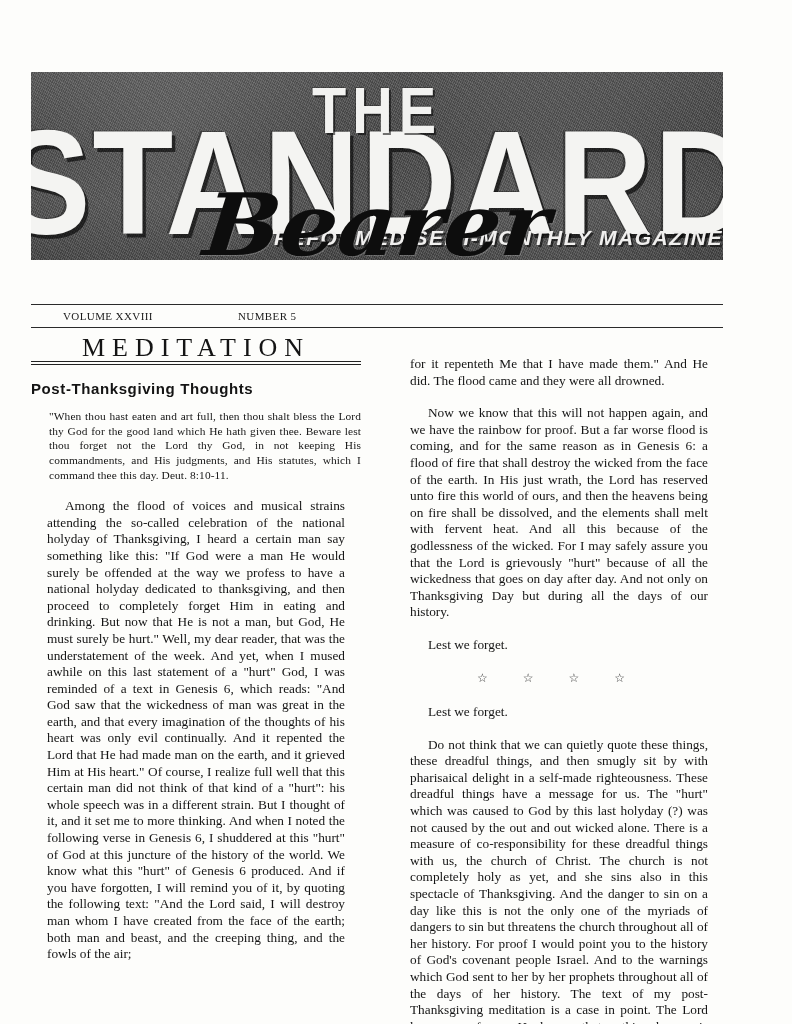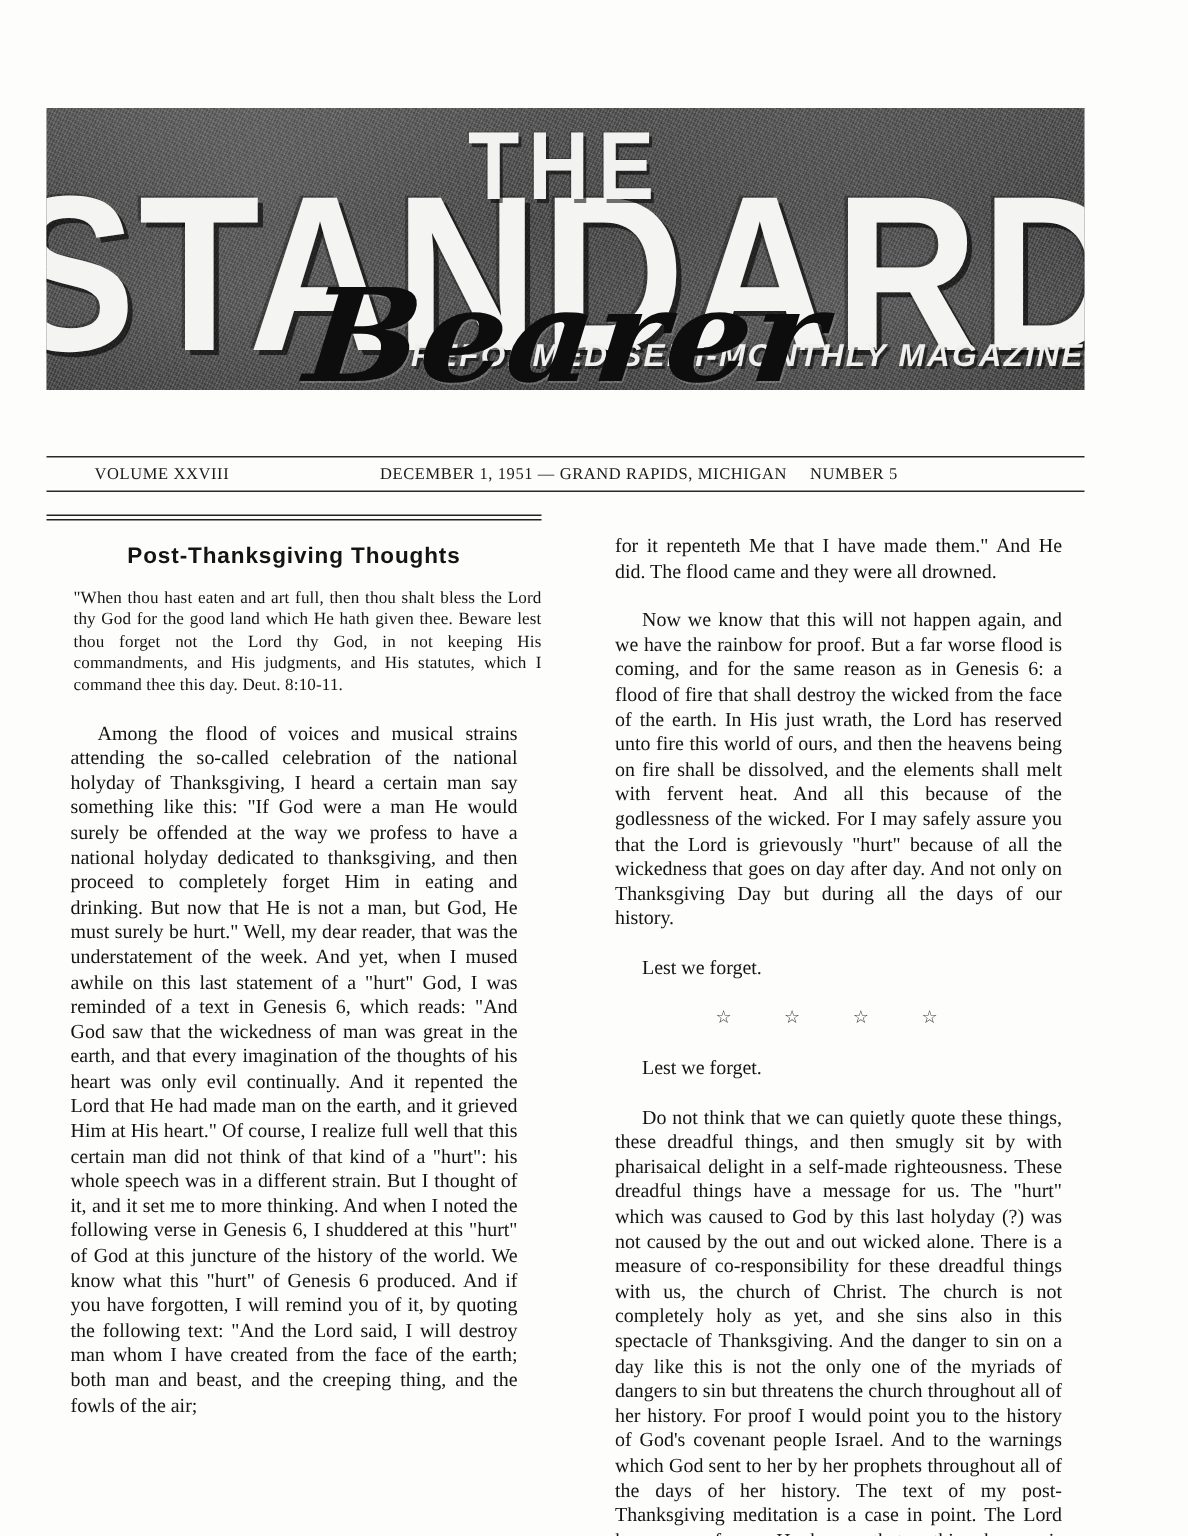"DECEMBER 1, 1951 — GRAND" div.issue-center { html: <div>DECEMBER 1, 1951 — GRAND RAPIDS, MICHIGAN</div> -> none }
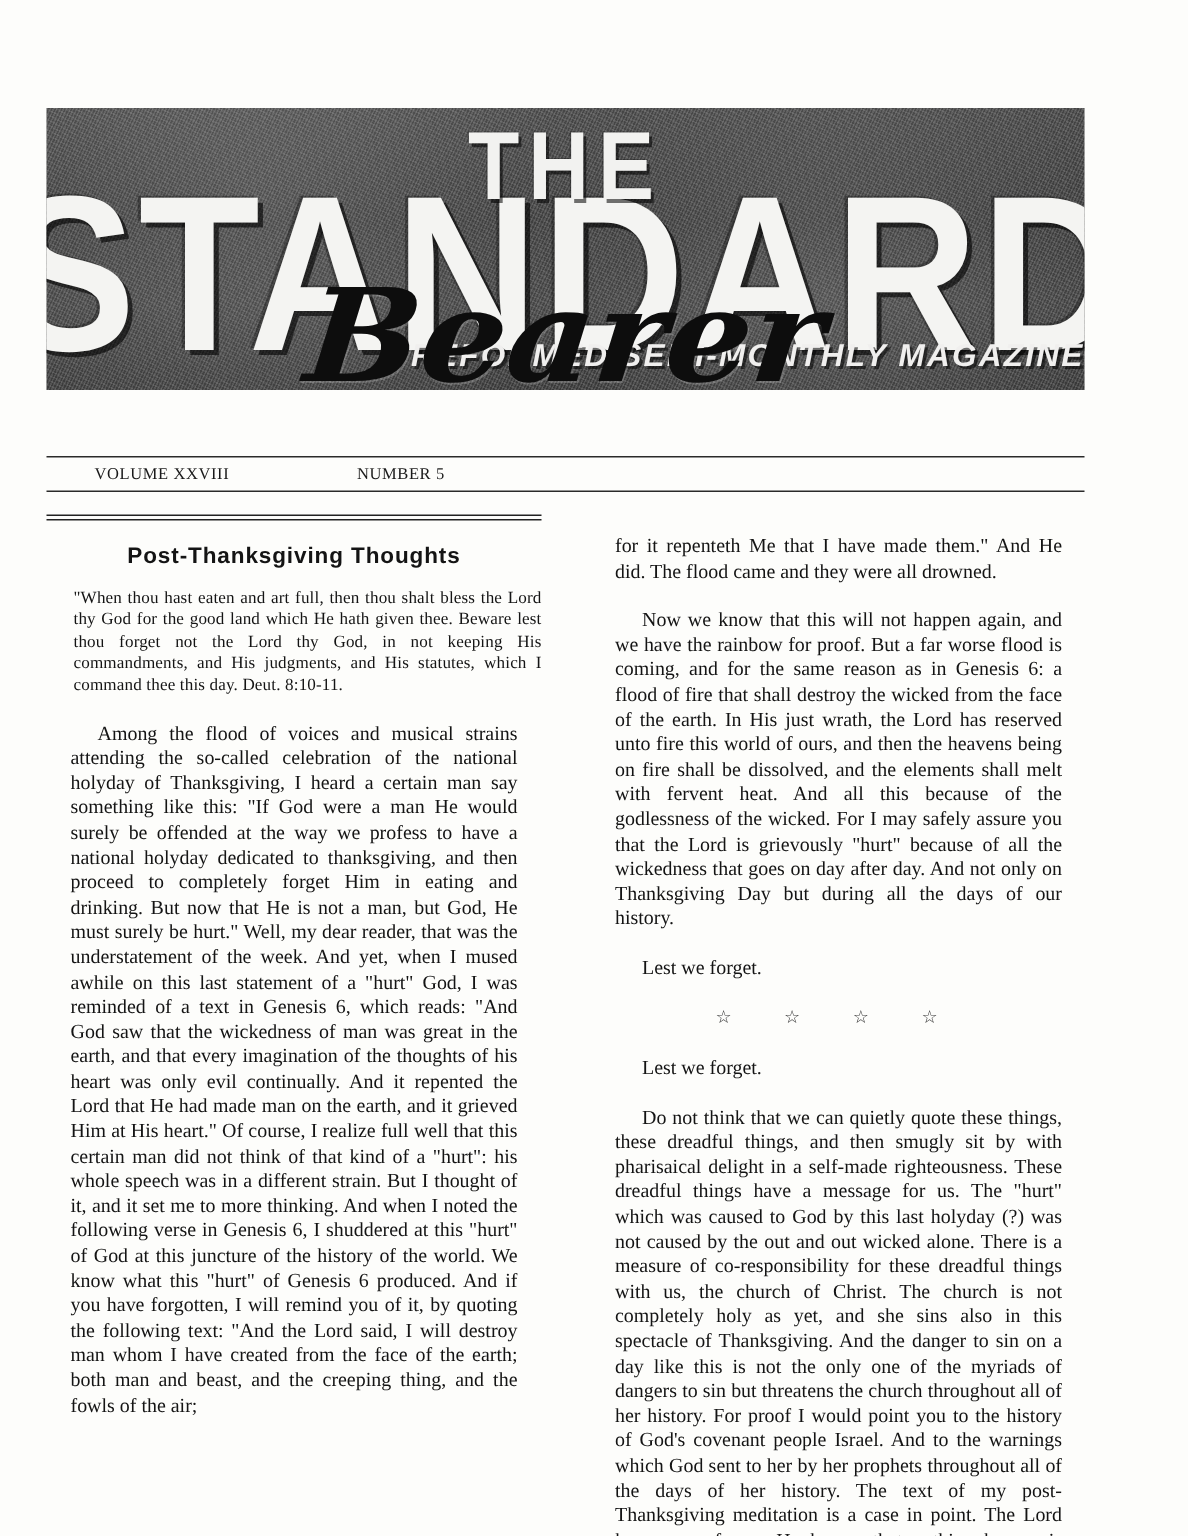"MEDITATION" h1.section-title { html: none -> <h1>MEDITATION</h1> }
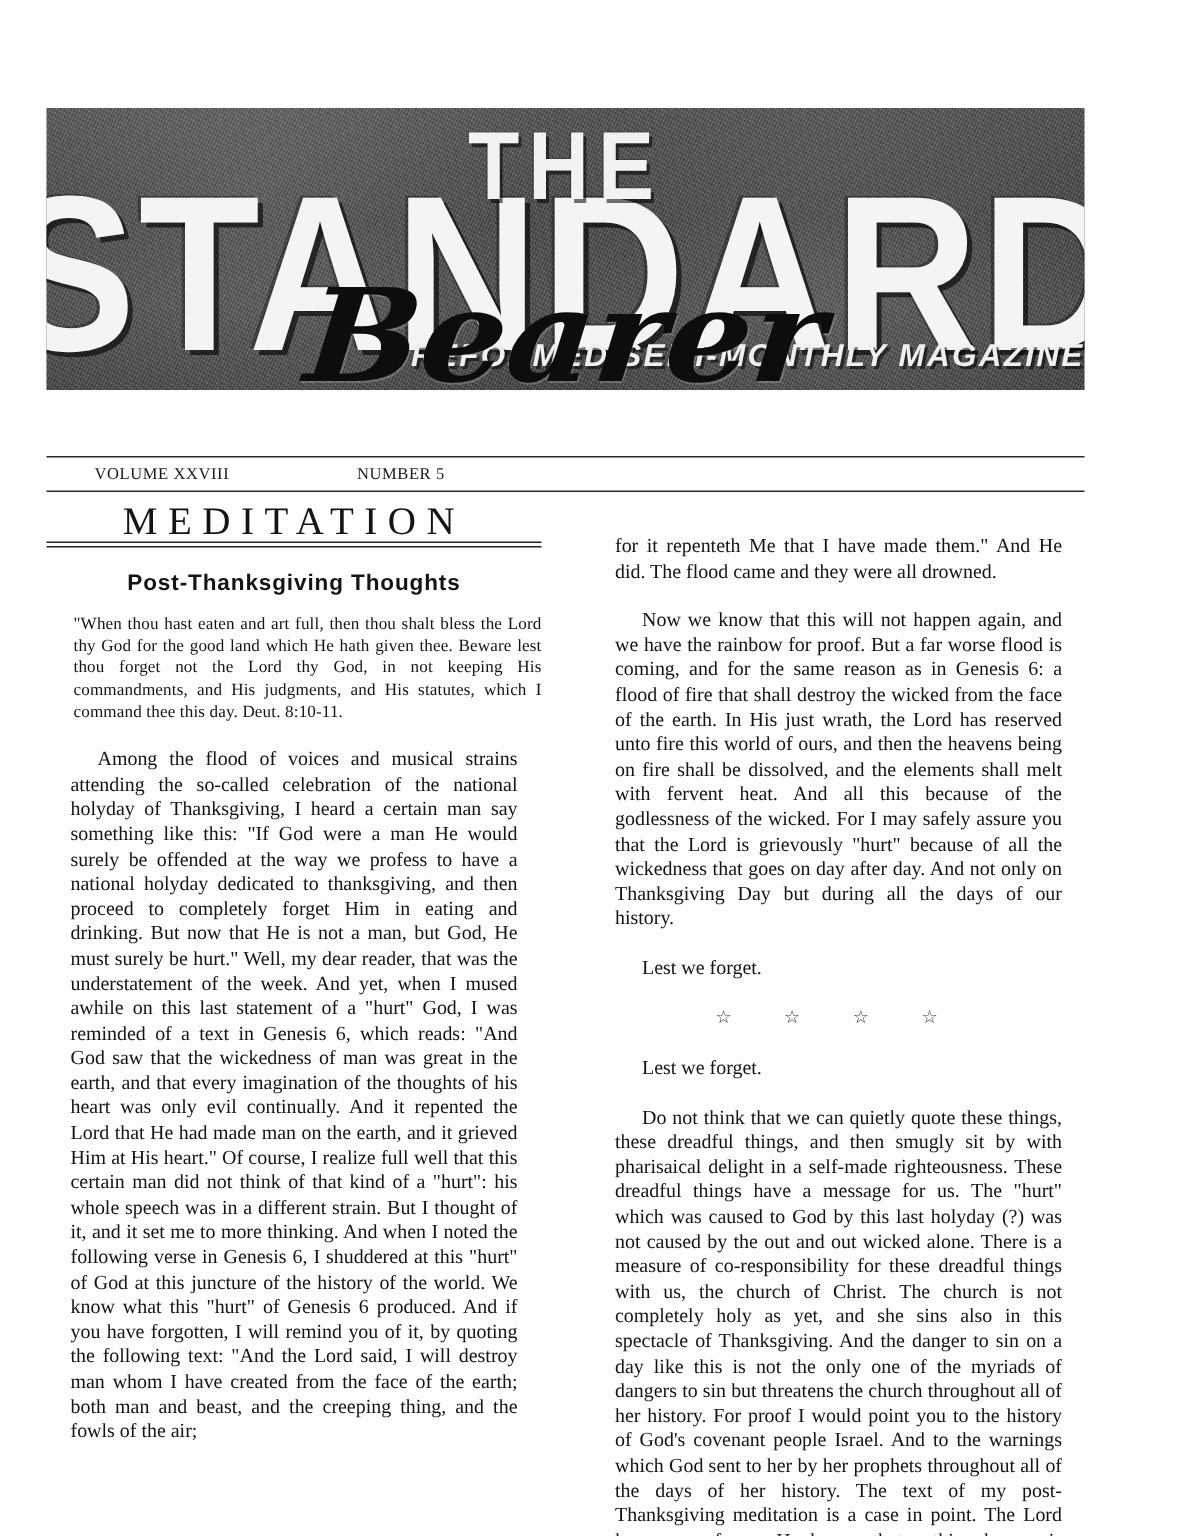"Post-Thanksgiving Thoughts" .article-title { text-align: center -> left }
